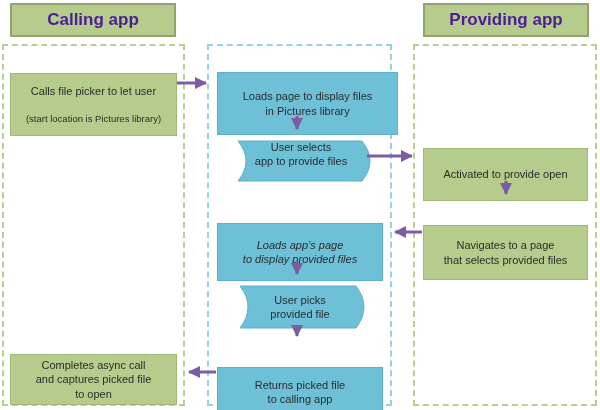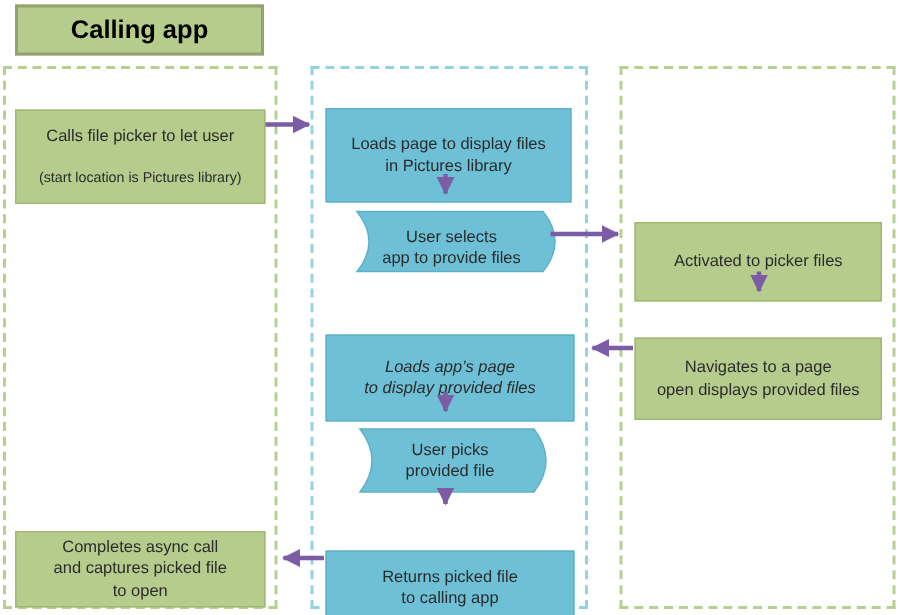"Calling app" .hdr { color: #000000 -> #4c1d95 }
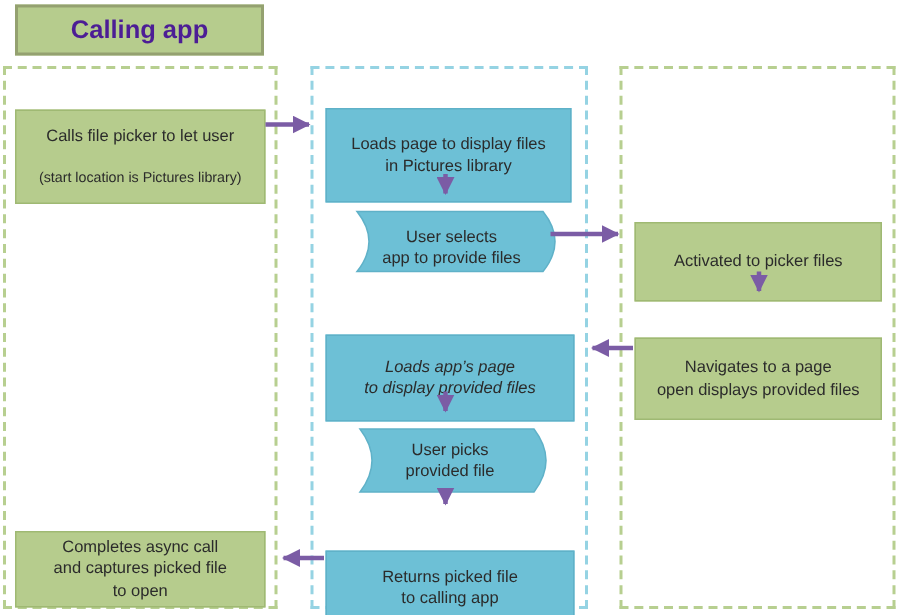"Providing app" div.hdr { html: none -> <div>Providing app</div> }
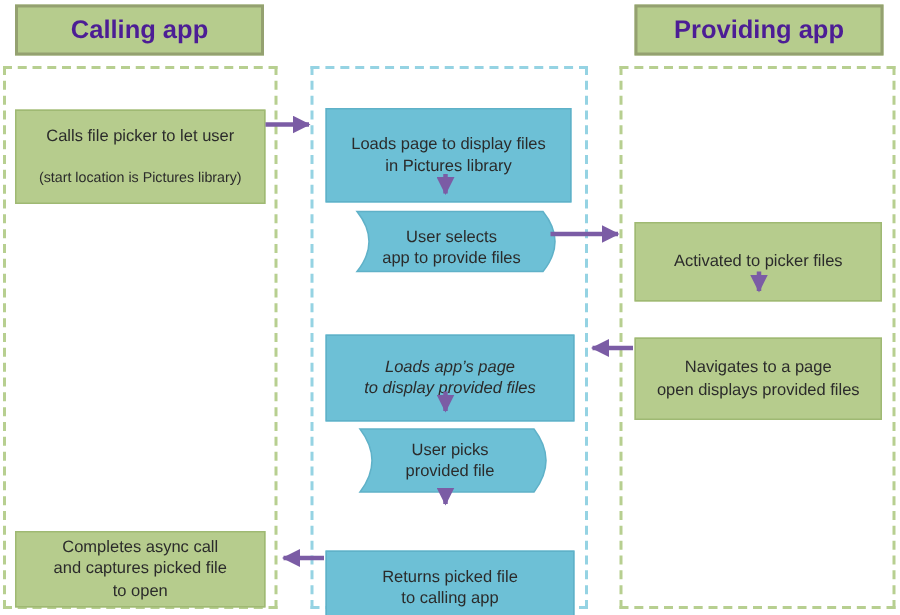"Loads page to display files" div.node { width: 164px -> 181px }
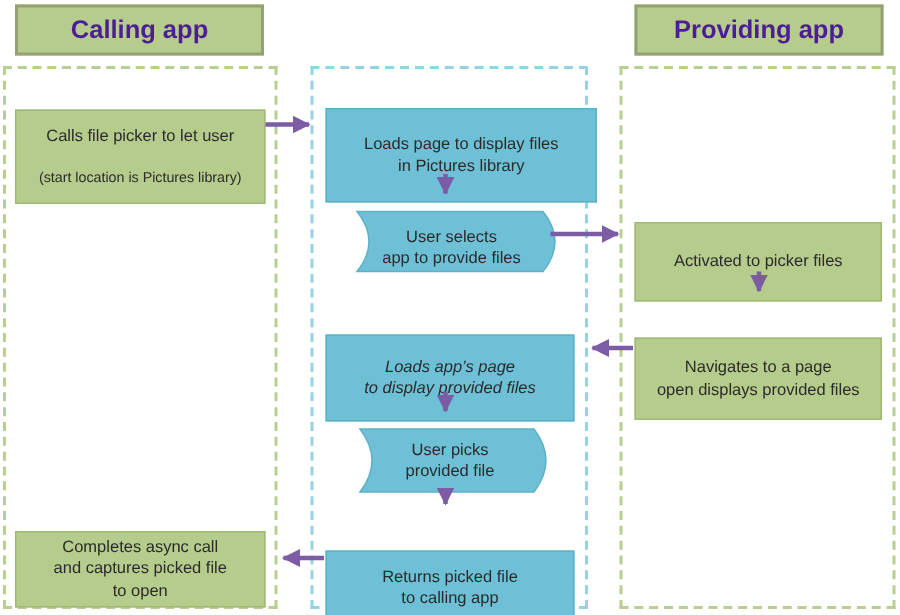"User selects" div.wavy-label { top: 147px -> 136px }
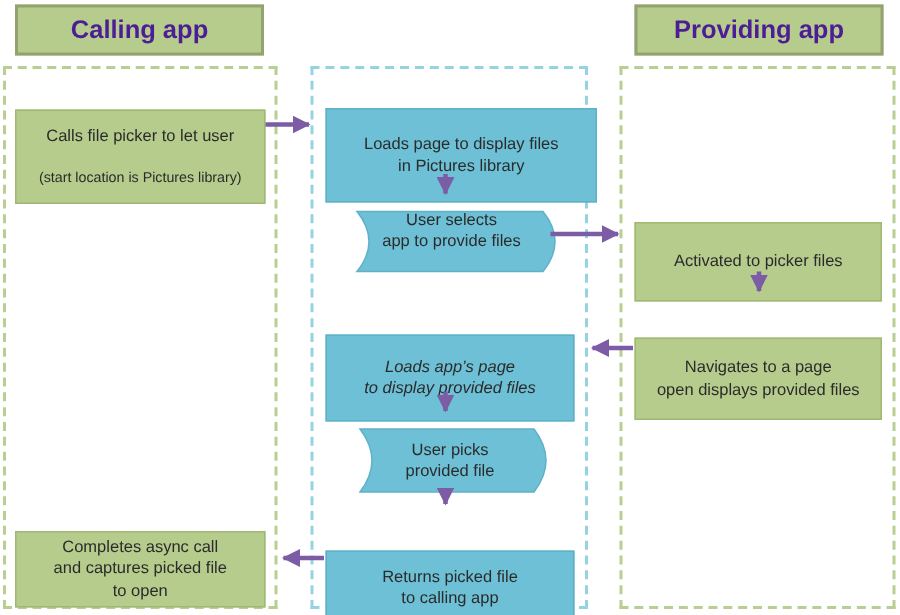"Activated to picker files" div.node { text: picker files -> provide open }
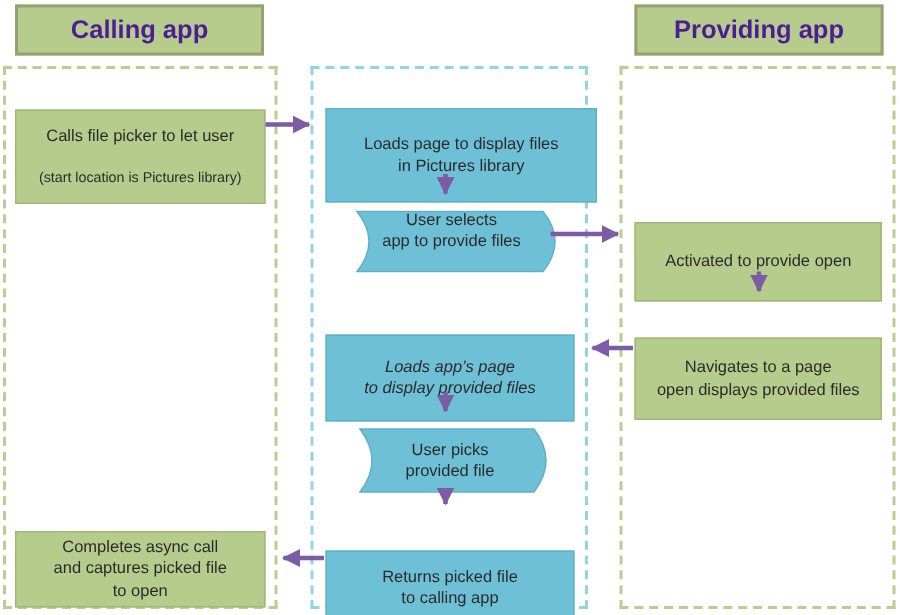"Navigates to a page" div.node { text: open displays -> that selects }
